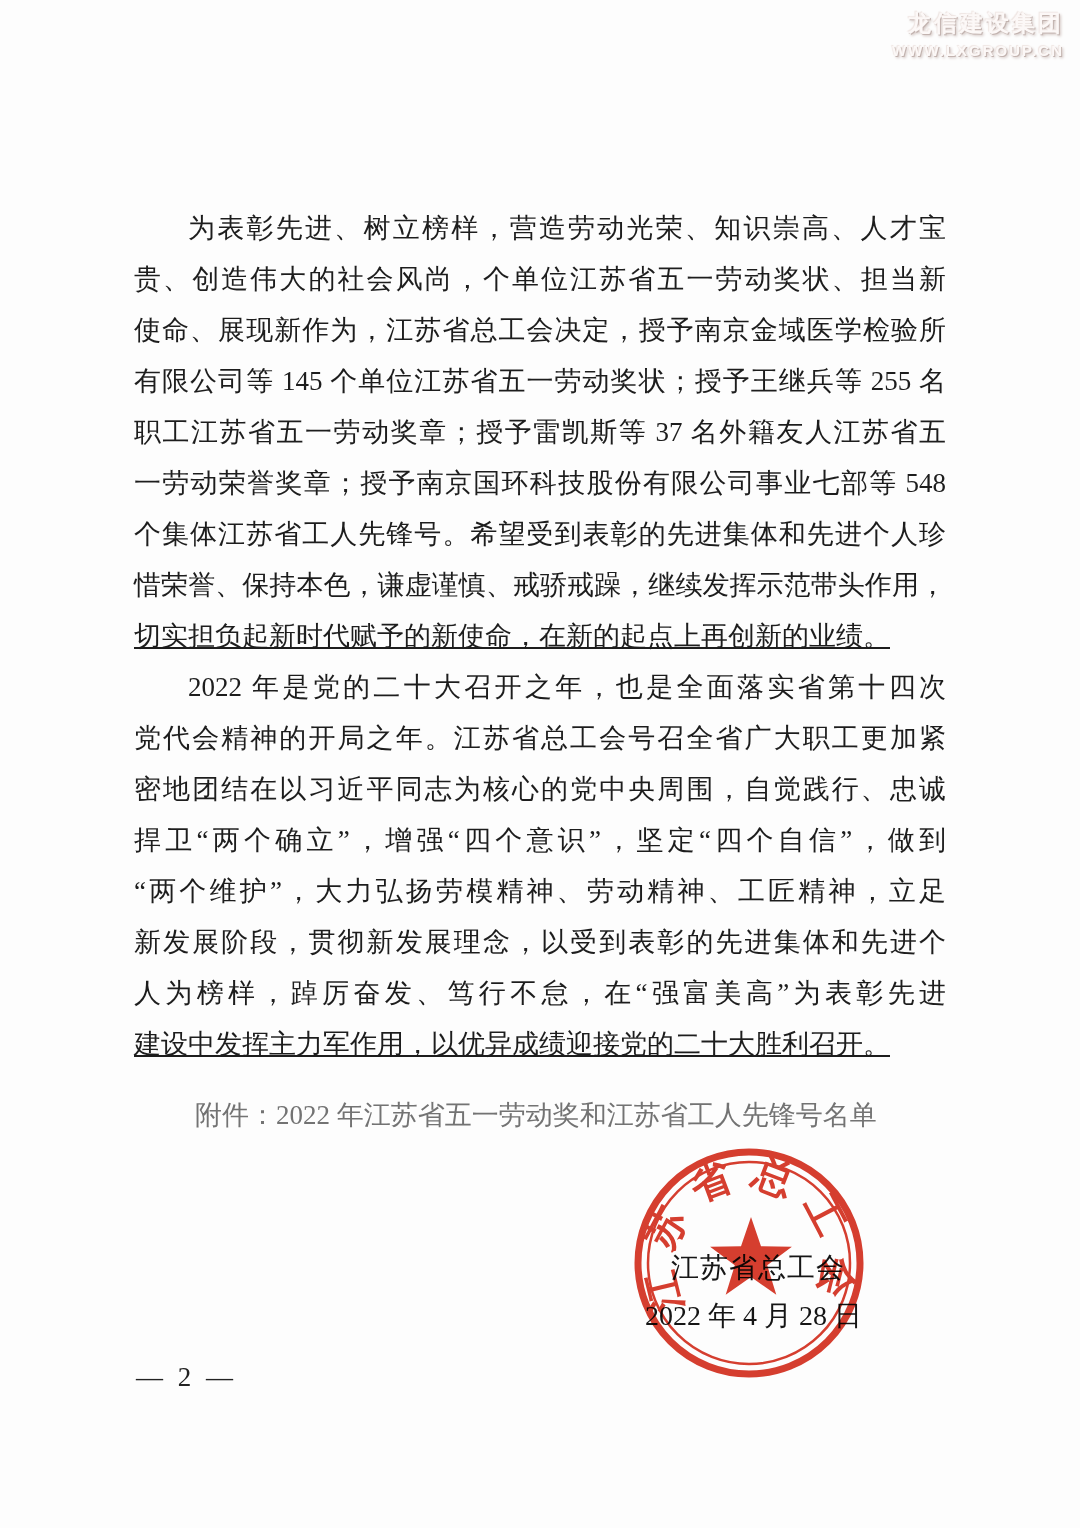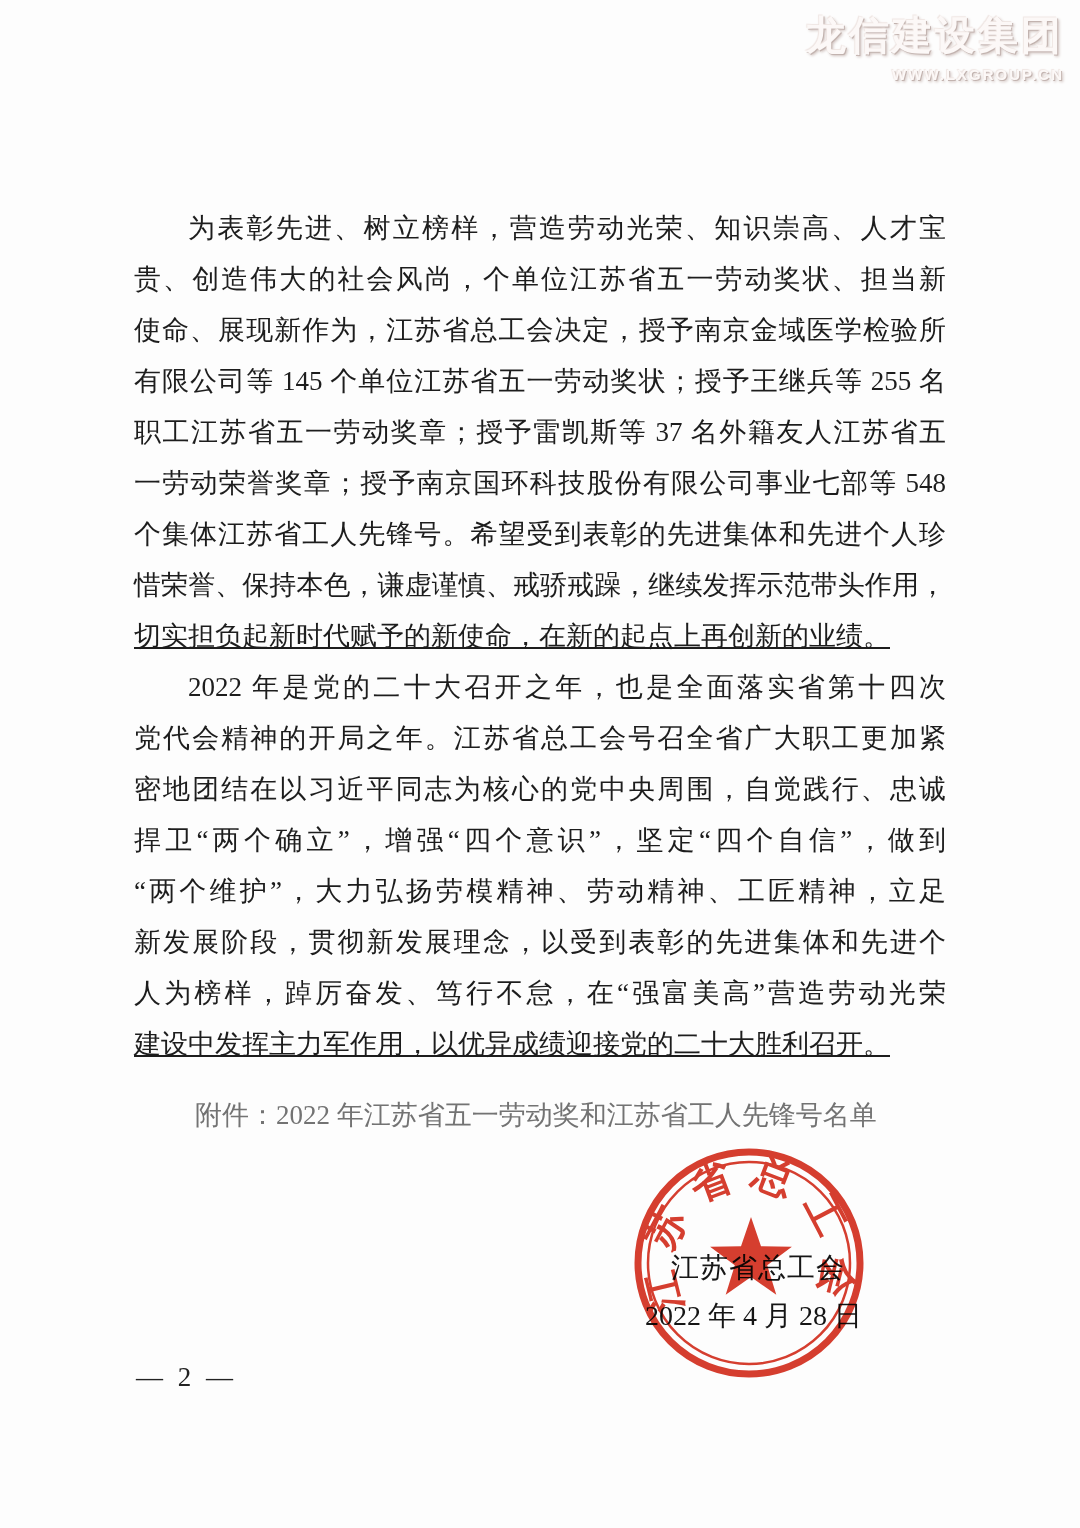"龙信建设集团" .wm-company { font-size: 40px -> 23px }
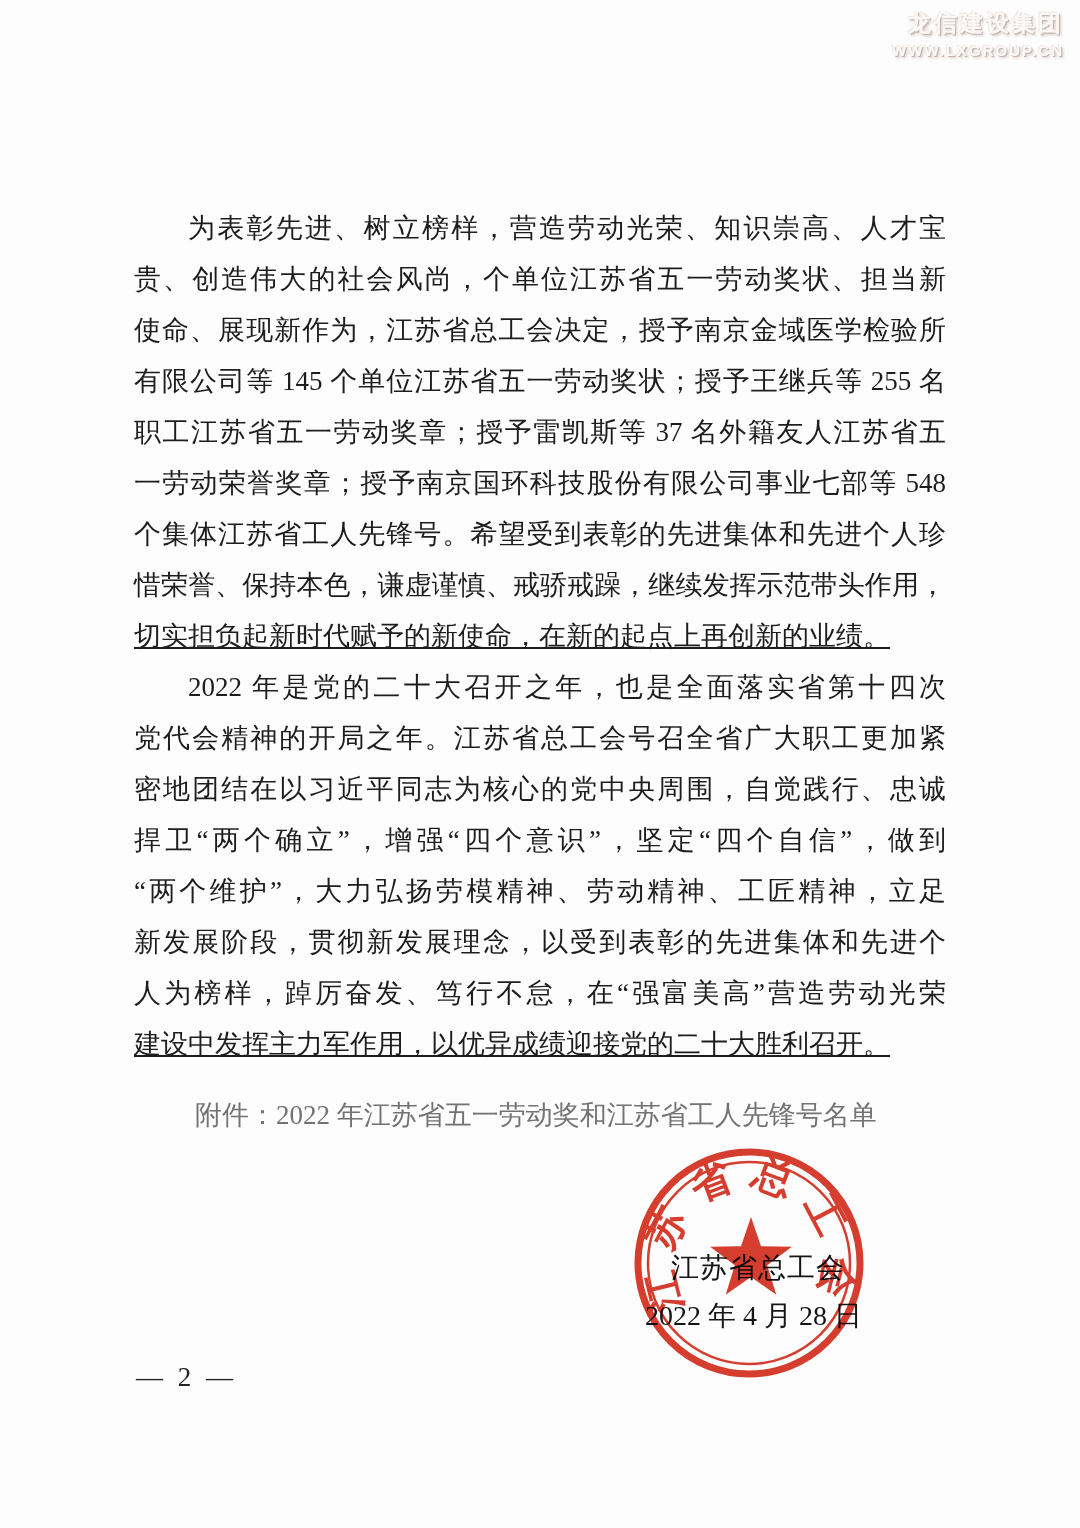"人为榜样，踔厉奋发、笃行不怠，在“强富美高”营造劳动光荣" div.line { text: 营造劳动光荣 -> 为表彰先进 }
